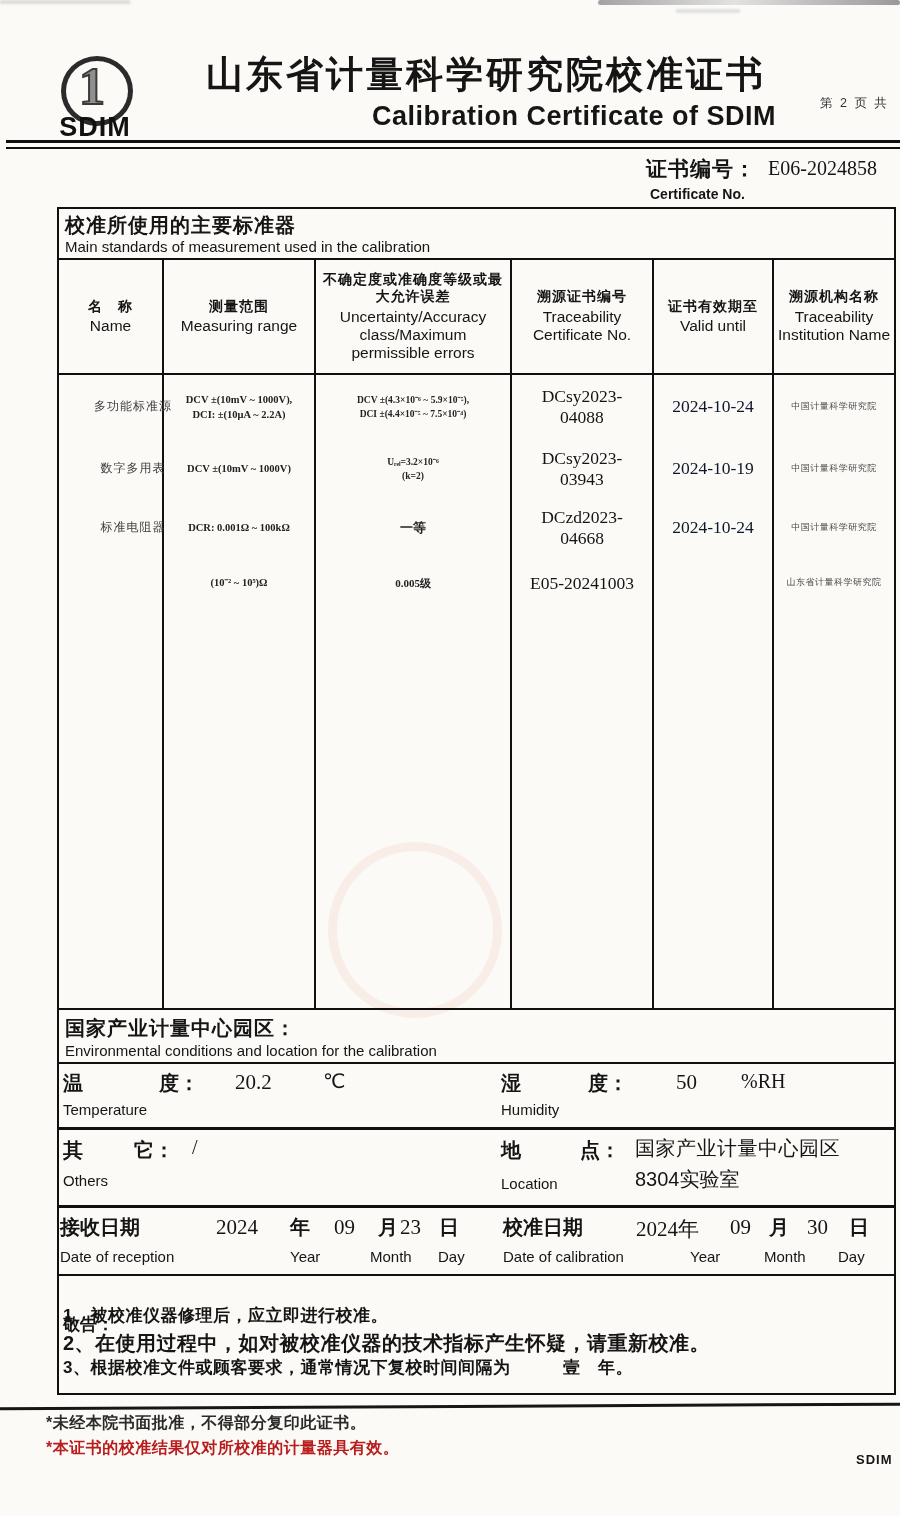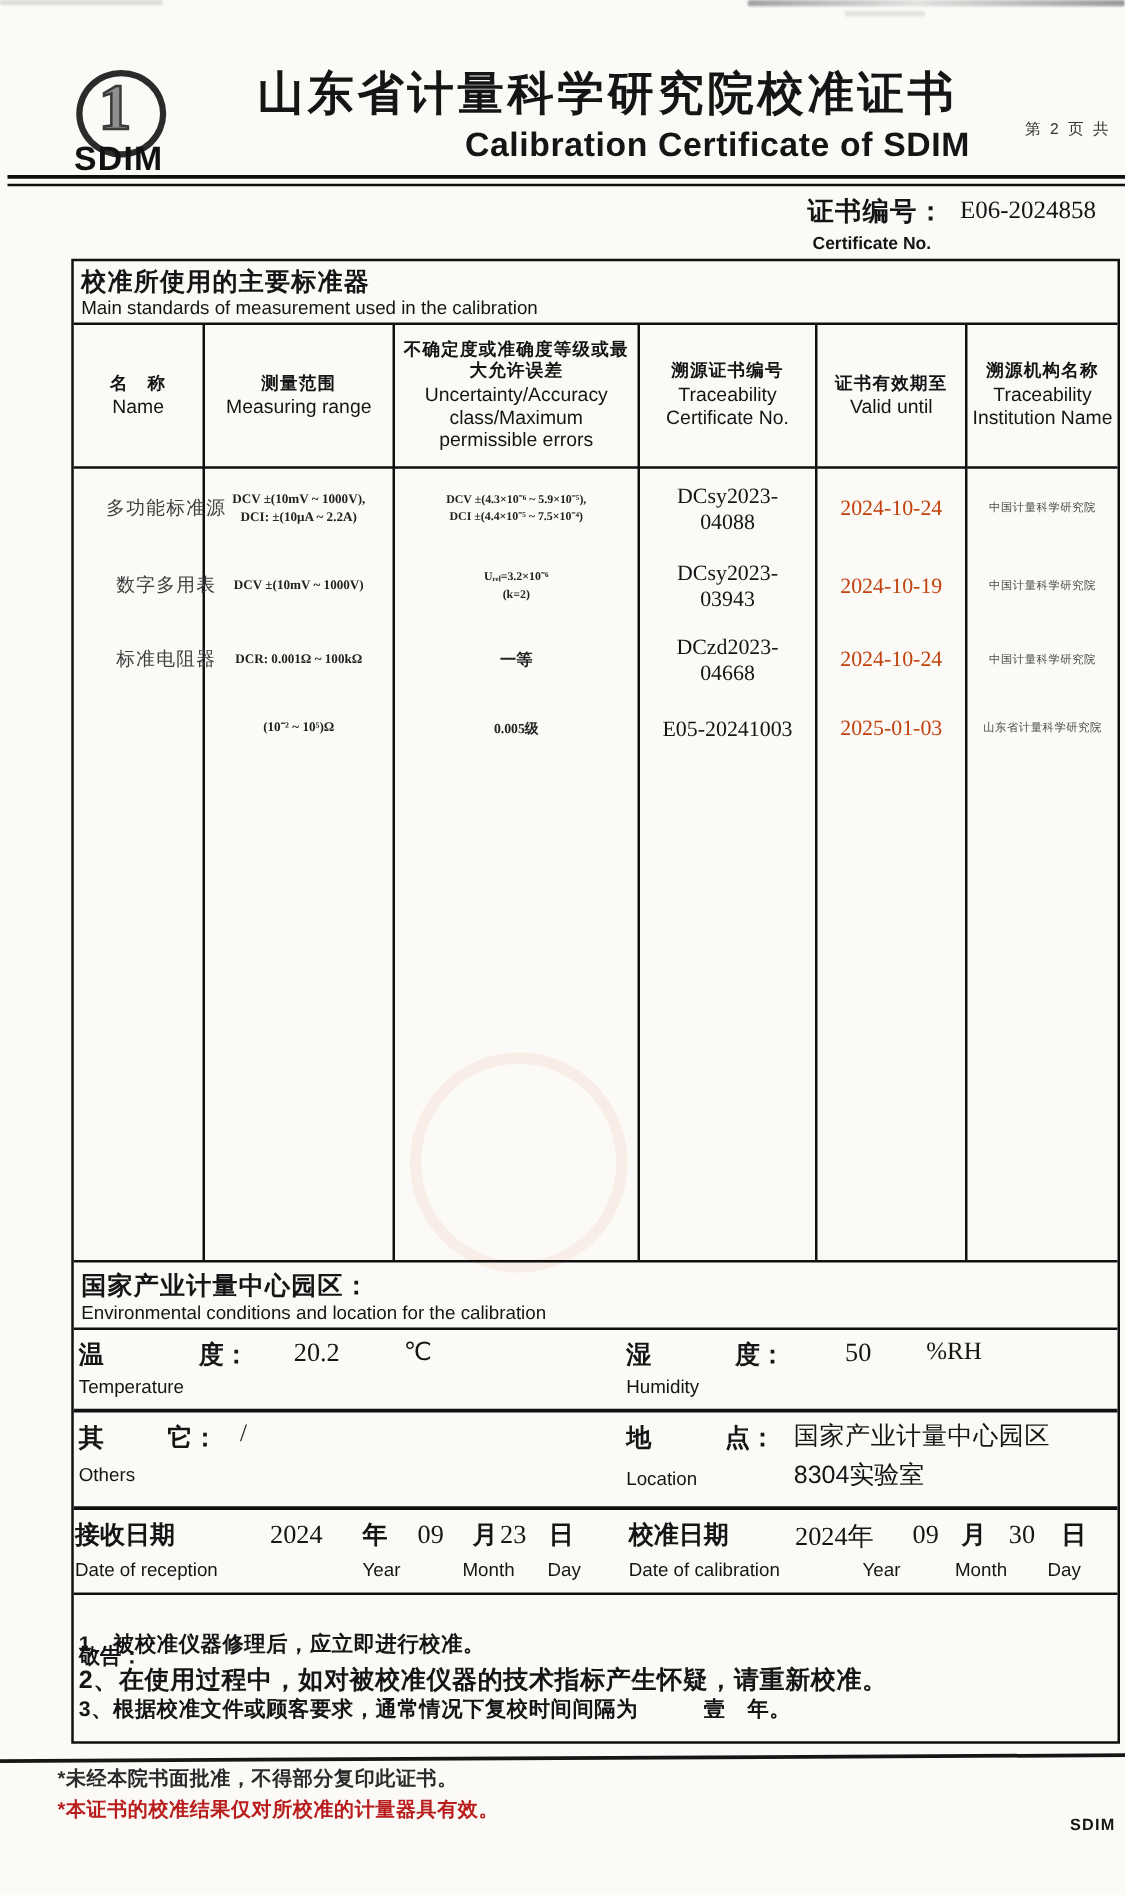"多功能标准源" .col-name .entry { font-size: 15px -> 12px }
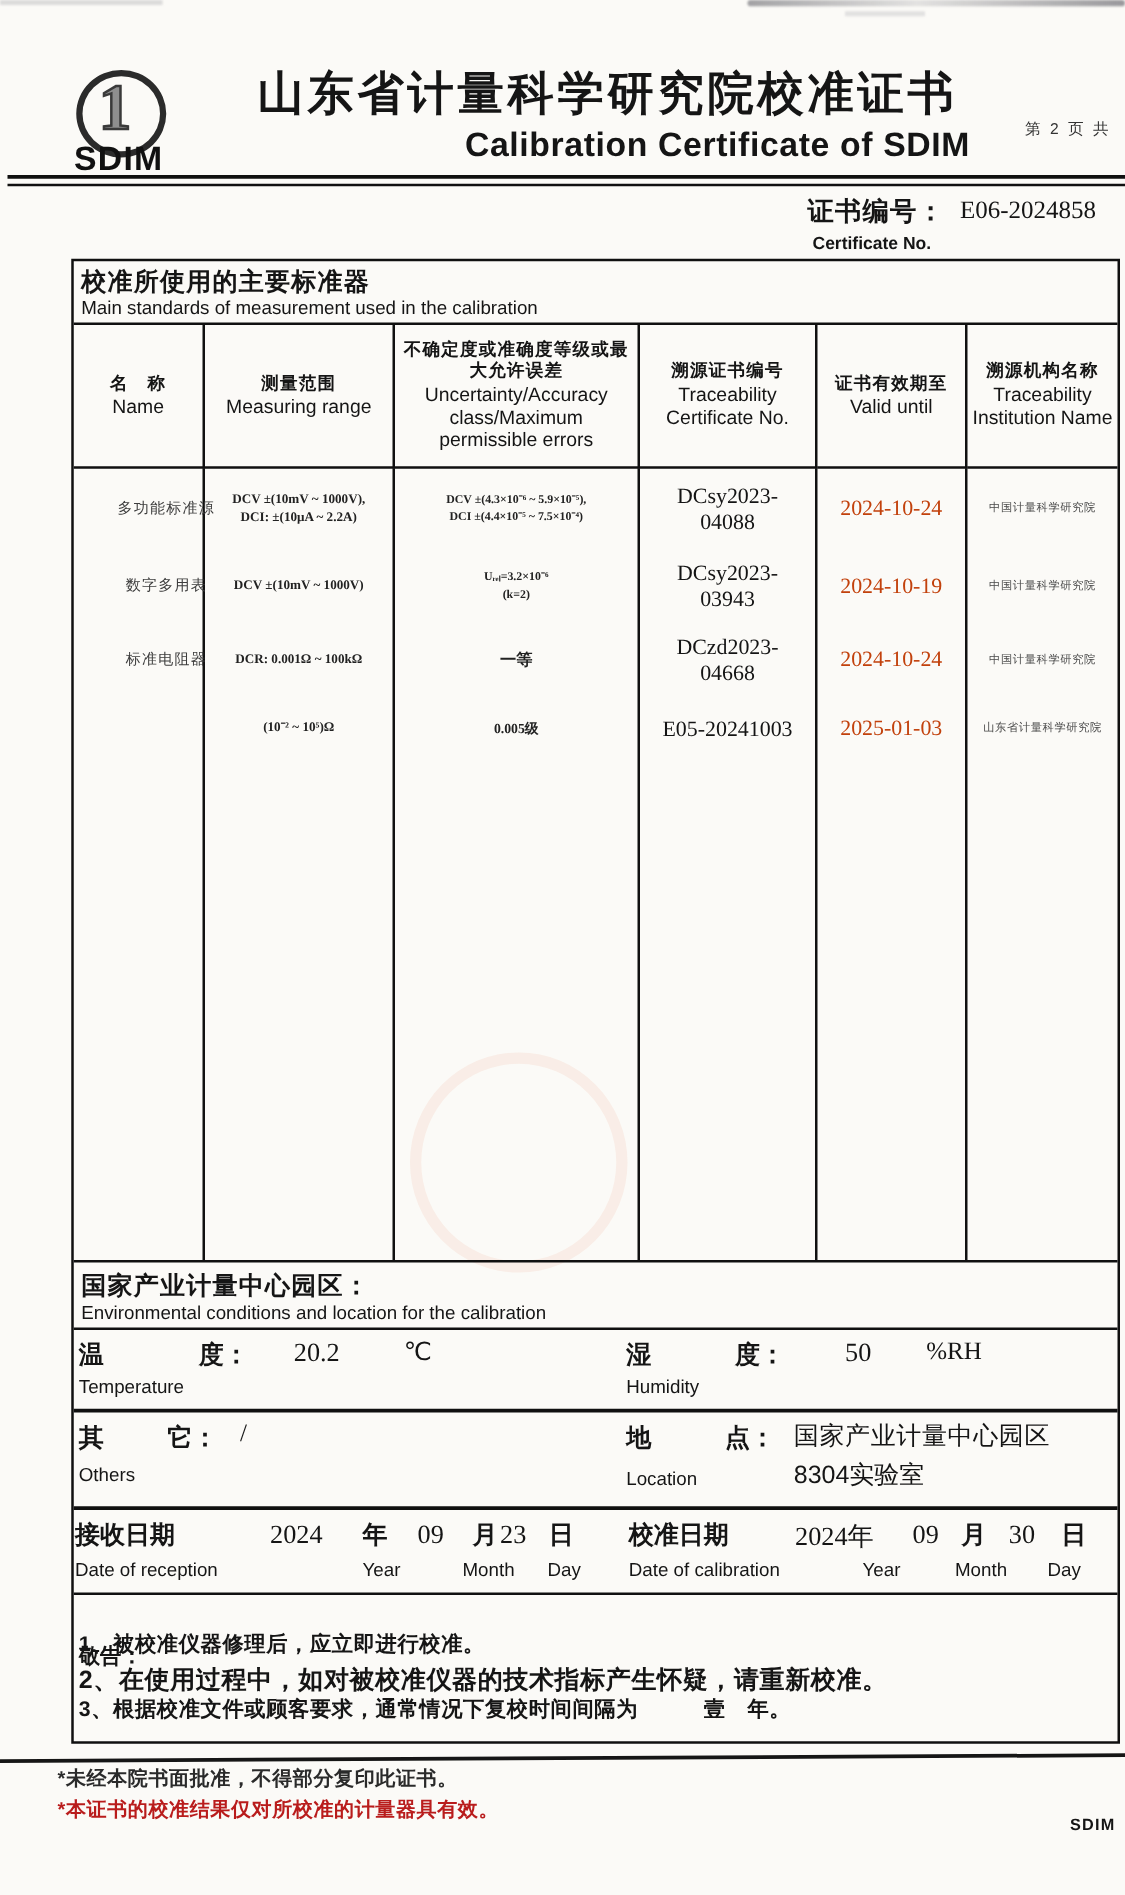"2024-10-24" .col-valid .entry { color: #c2410c -> #0f172a }
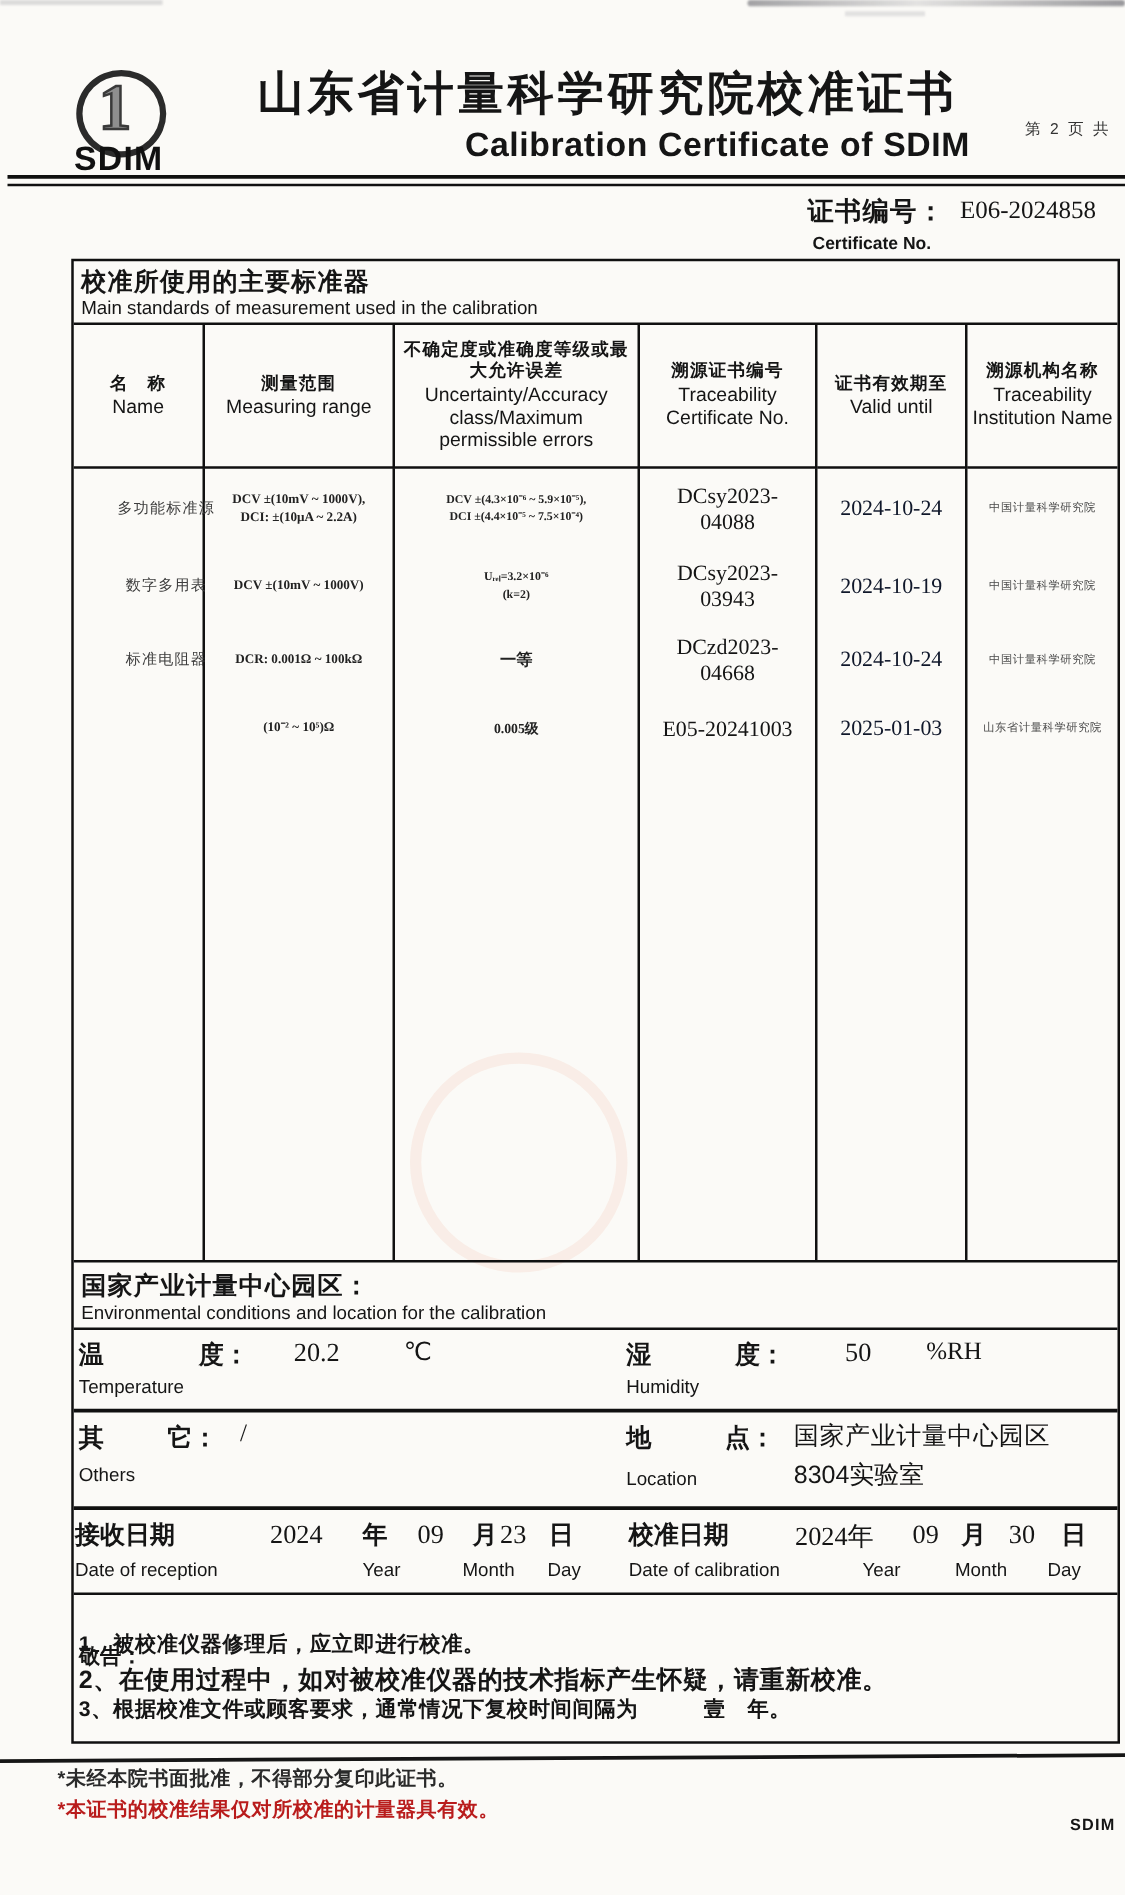"2025-01-03" div.entry { html: <div>2025-01-03</div> -> none }
